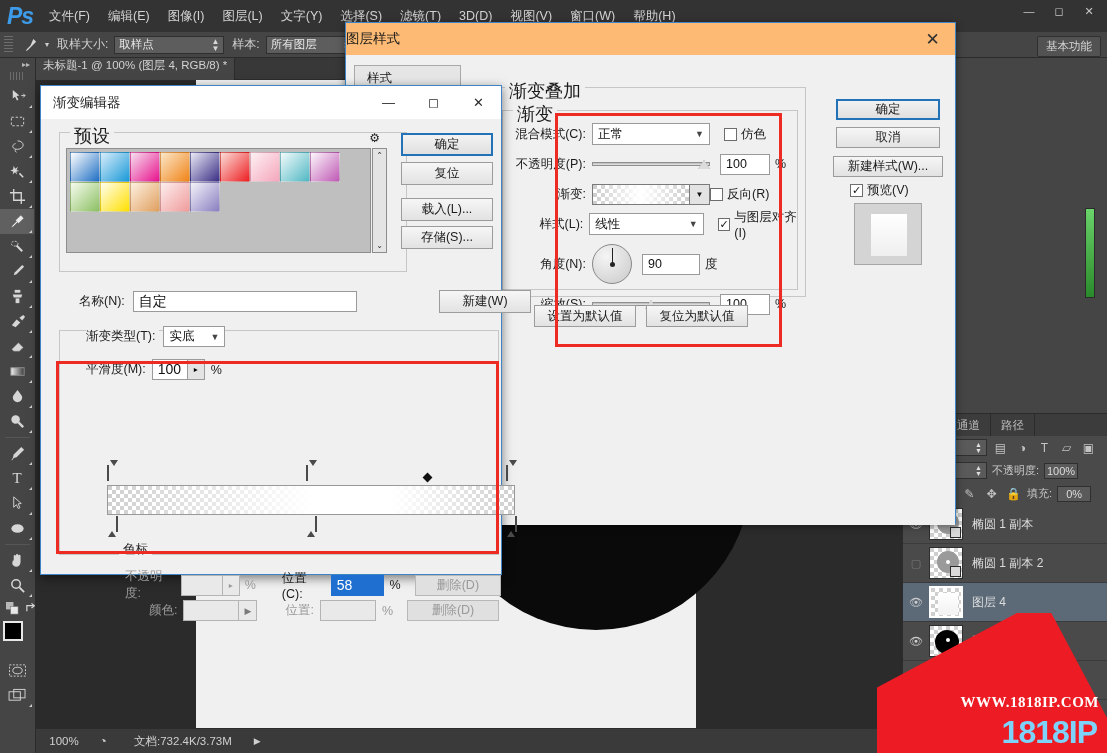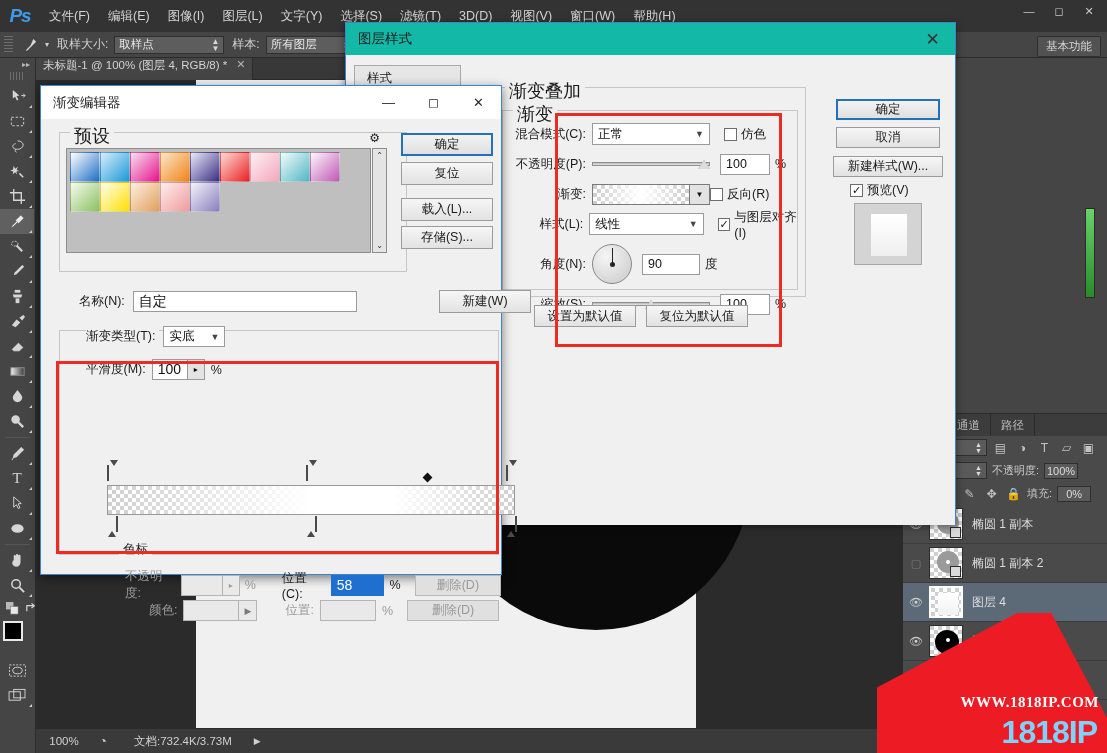"Ps" .ps-logo { font-size: 19px -> 23px }
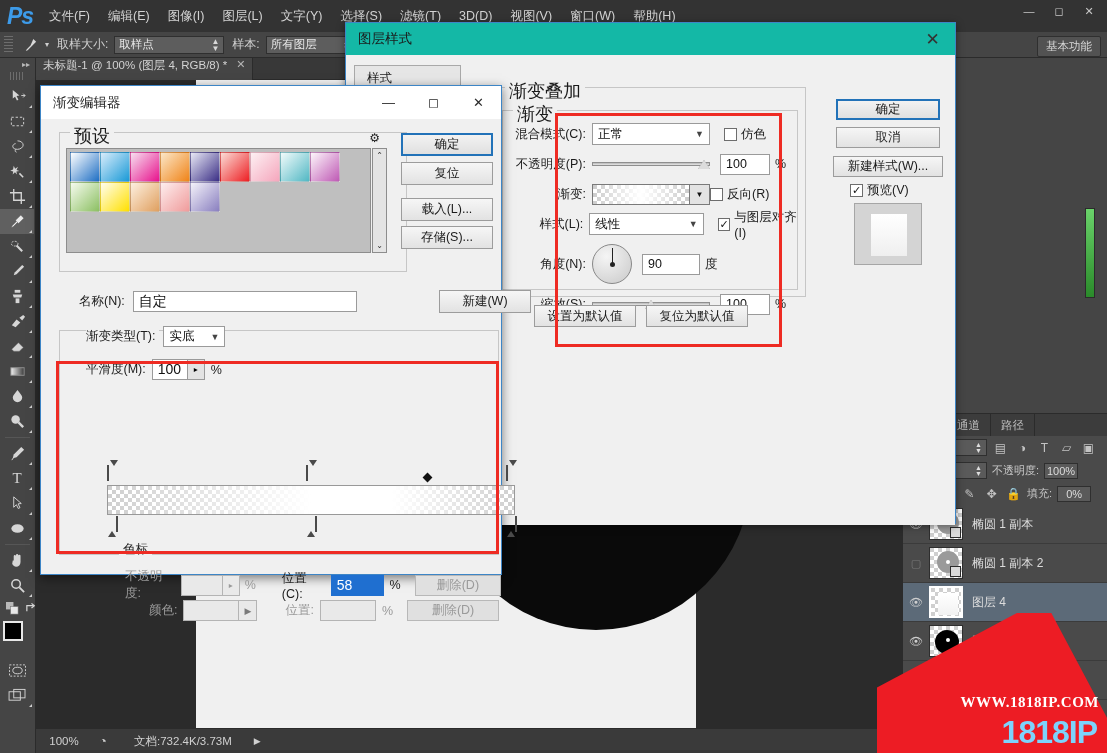"图层样式" .dlg-title { background: #14b8a6 -> #fdba74; padding-left: 12px -> none }
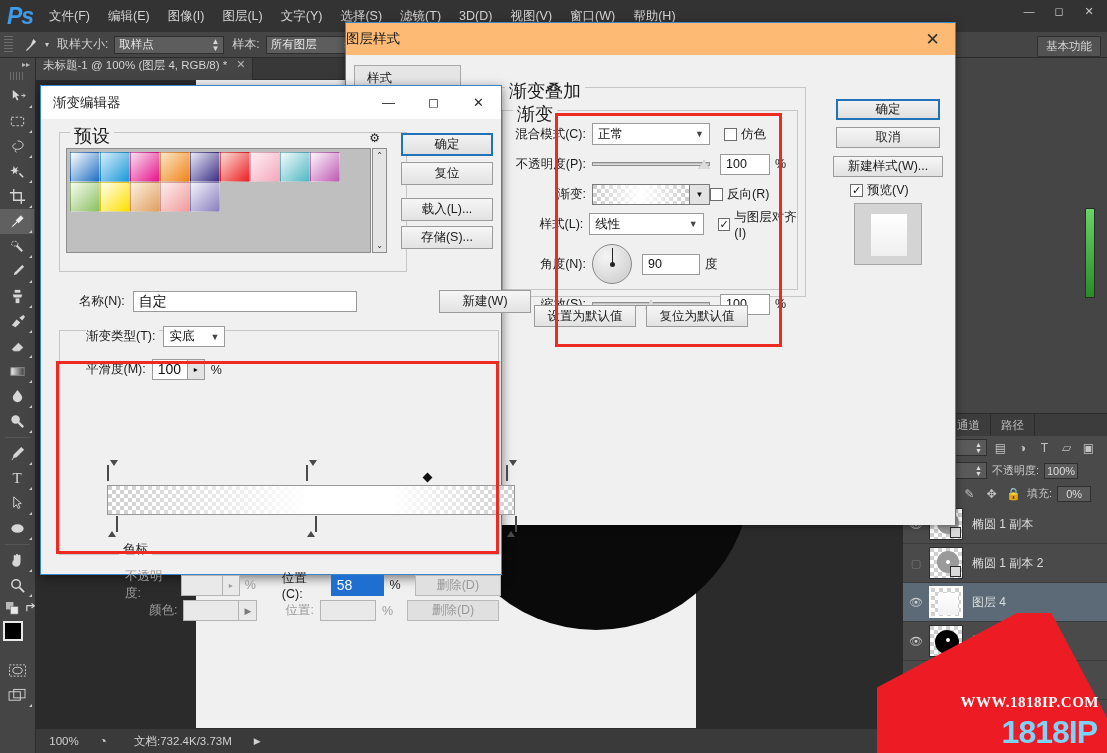"未标题-1 @ 100% (图层 4," .doctab { align-items: flex-start -> flex-end; flex-direction: none -> column }
